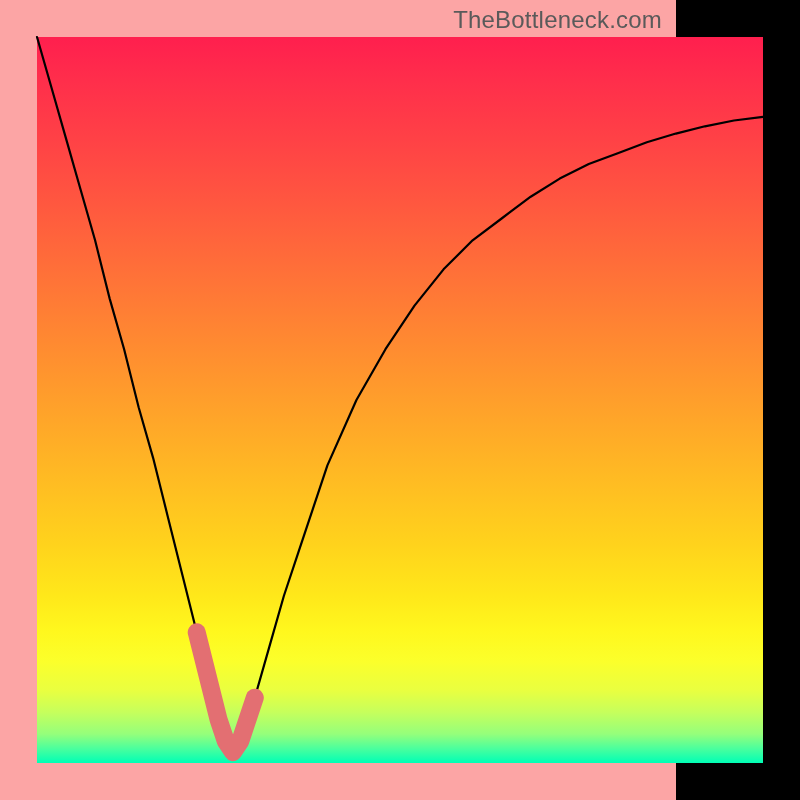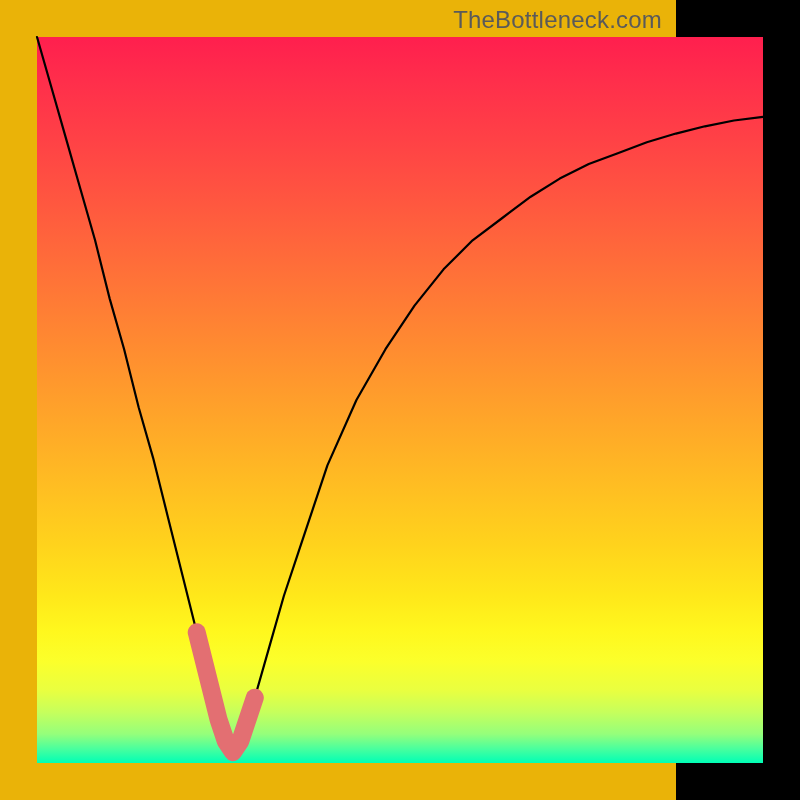"TheBottleneck.com" .frame { background: #eab308 -> #fca5a5 }
